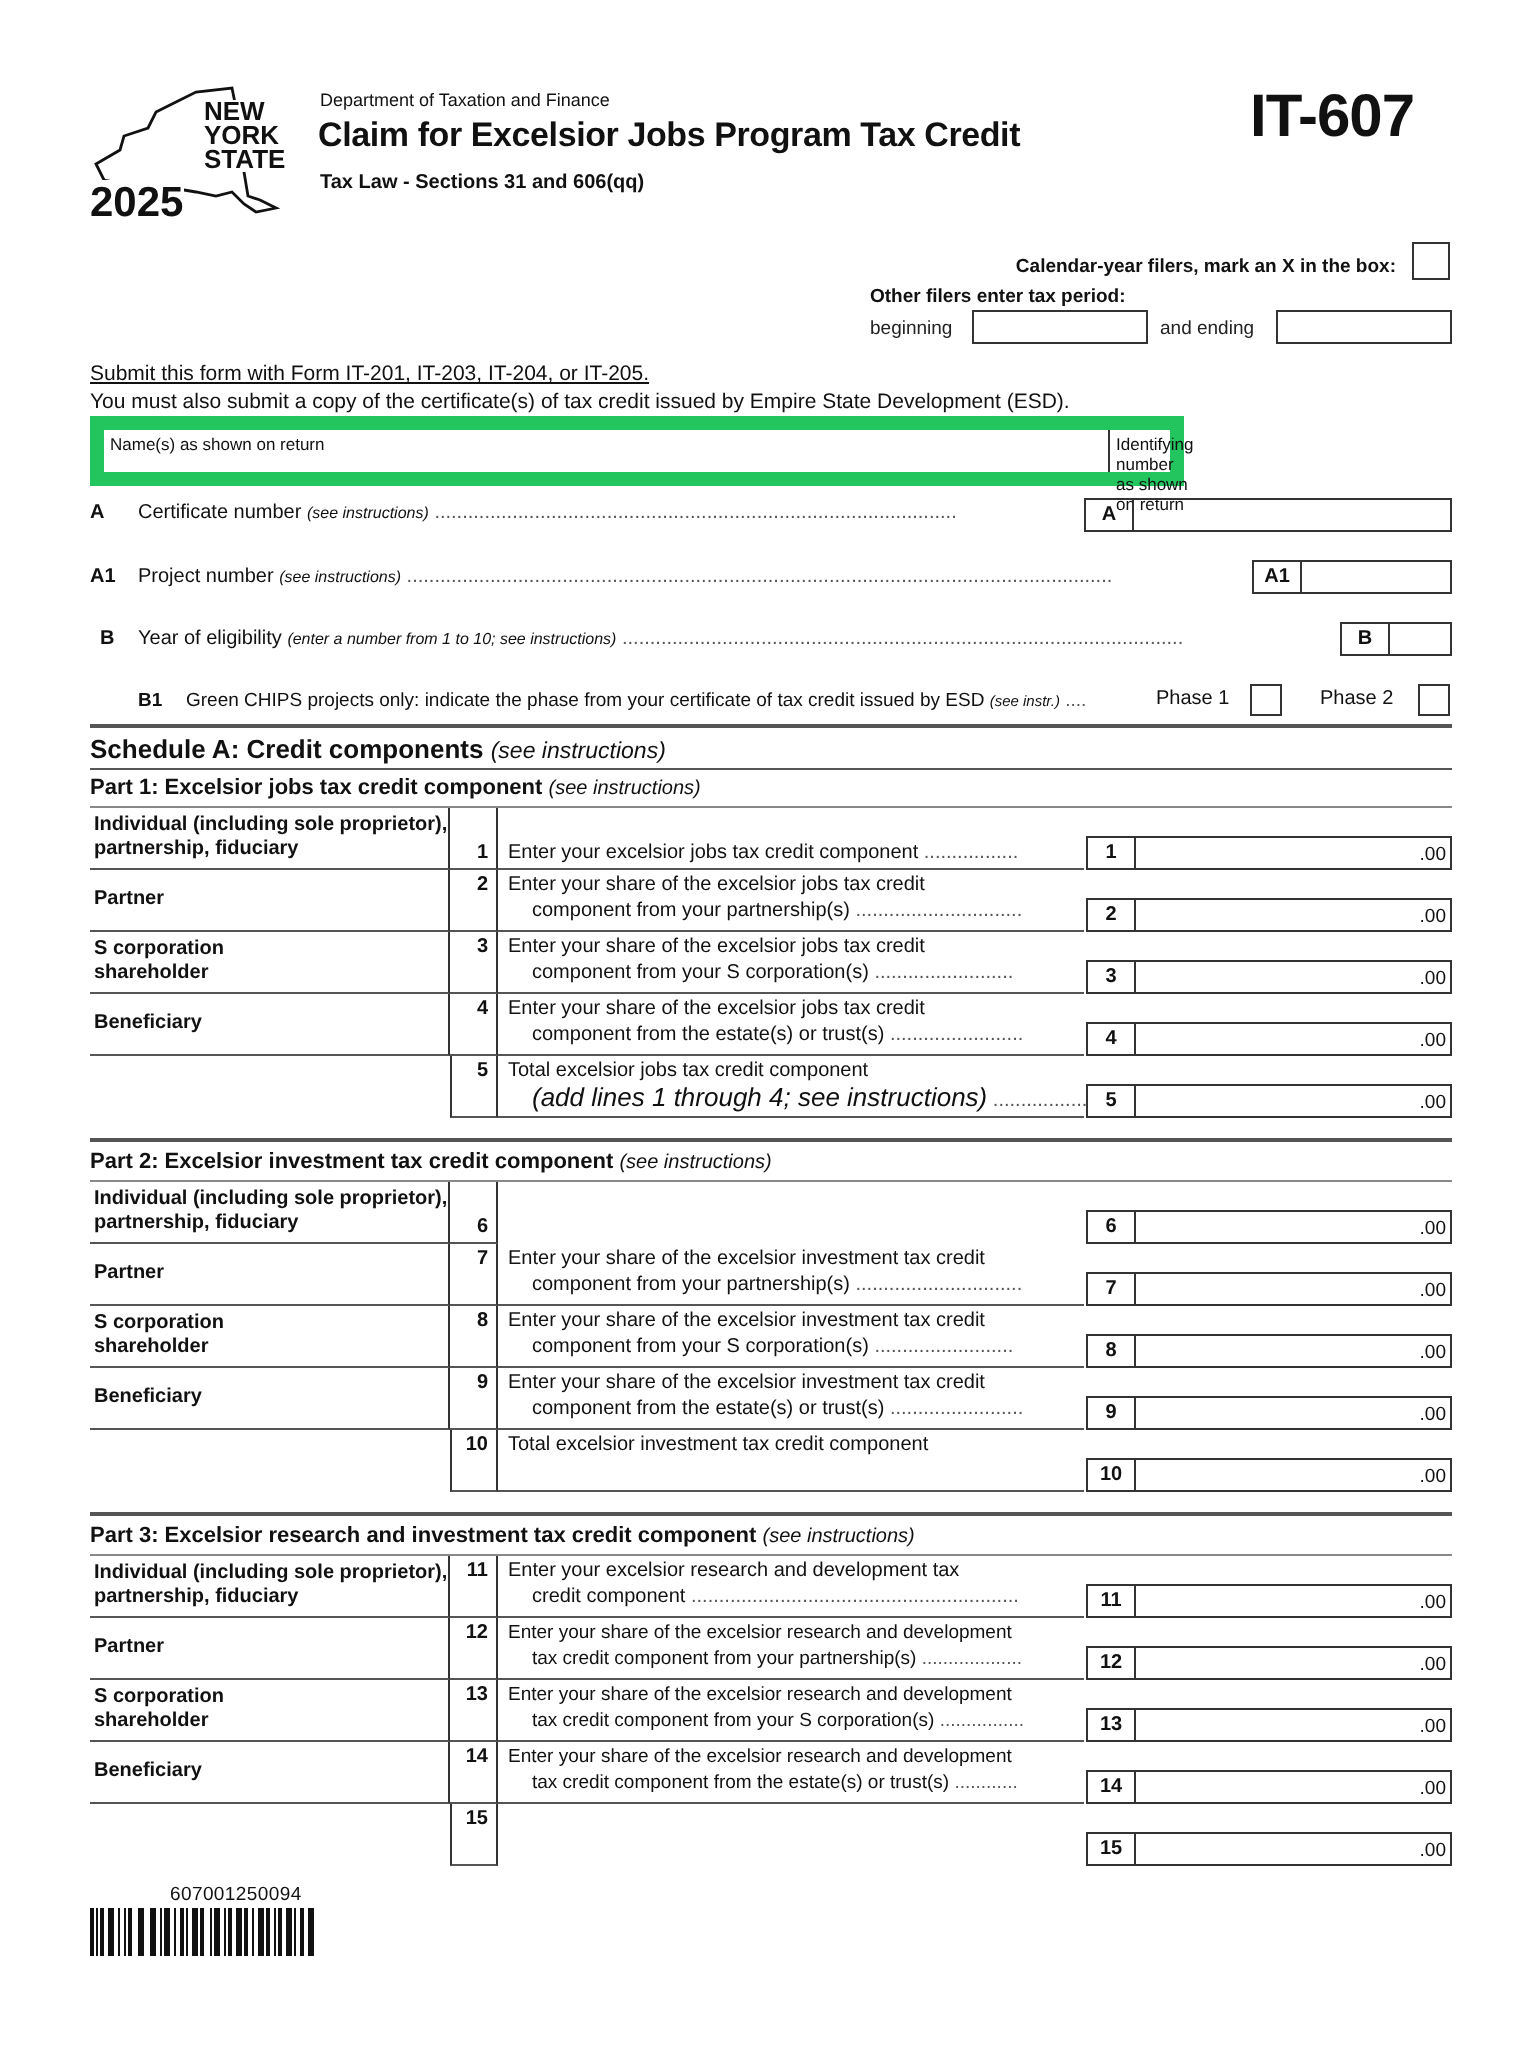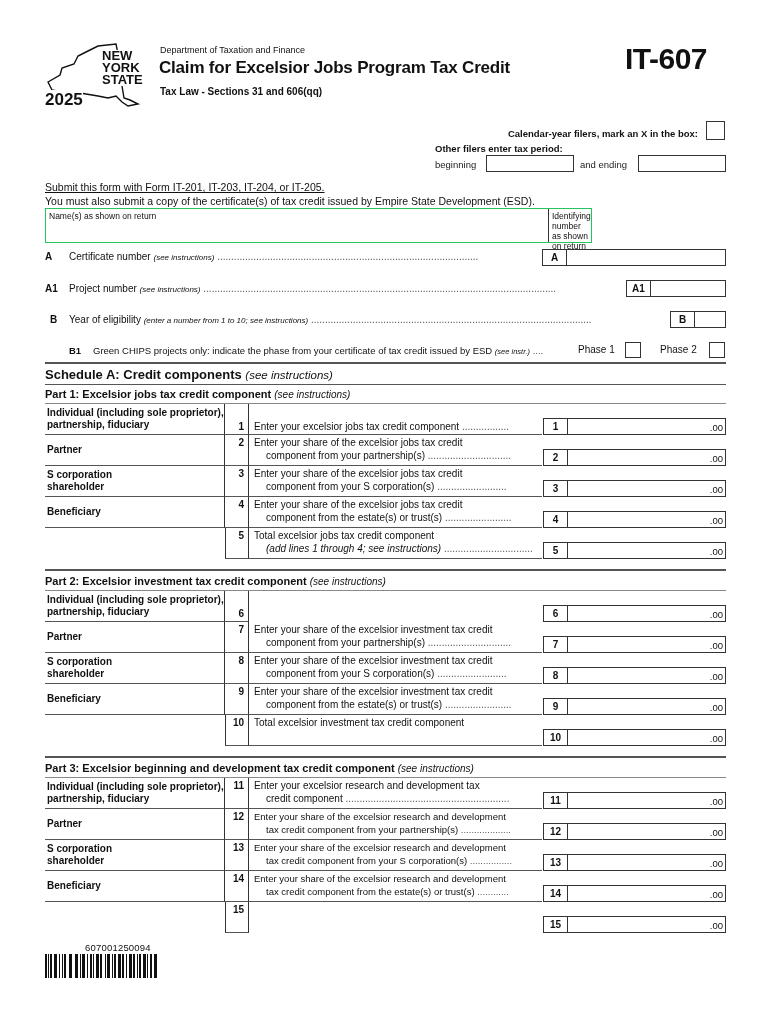"2025" div.abs { font-size: 17px -> 21px }
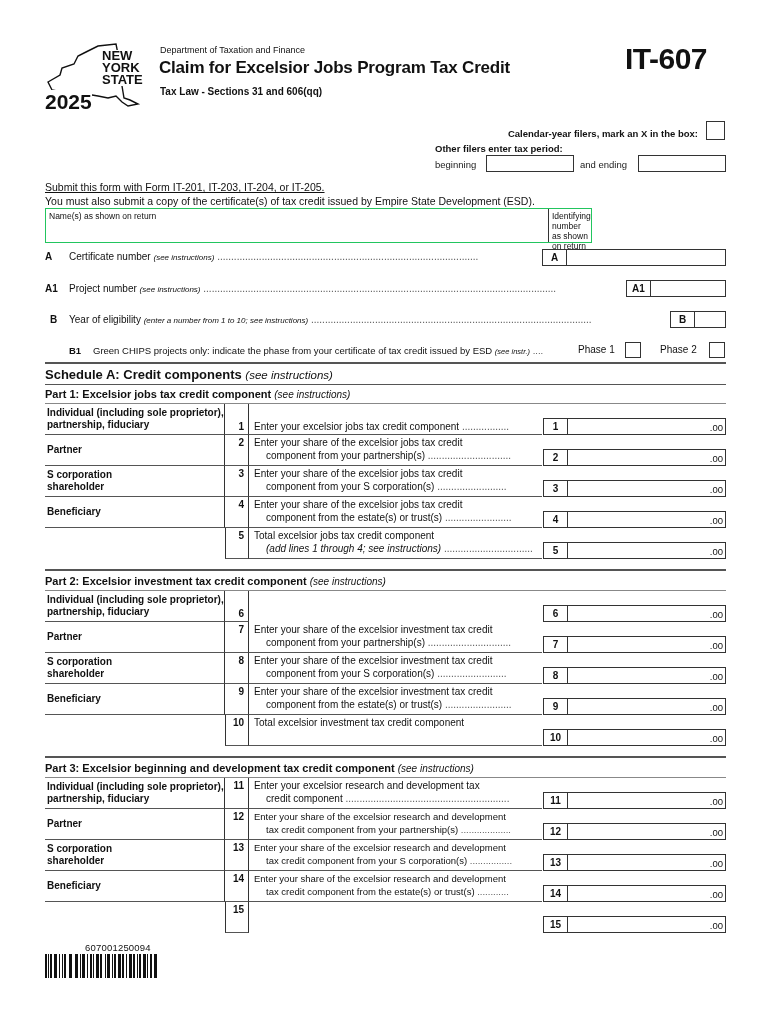"Name(s) as shown on return" .namebox { border: 1px solid #22c55e -> 7px solid #22c55e }
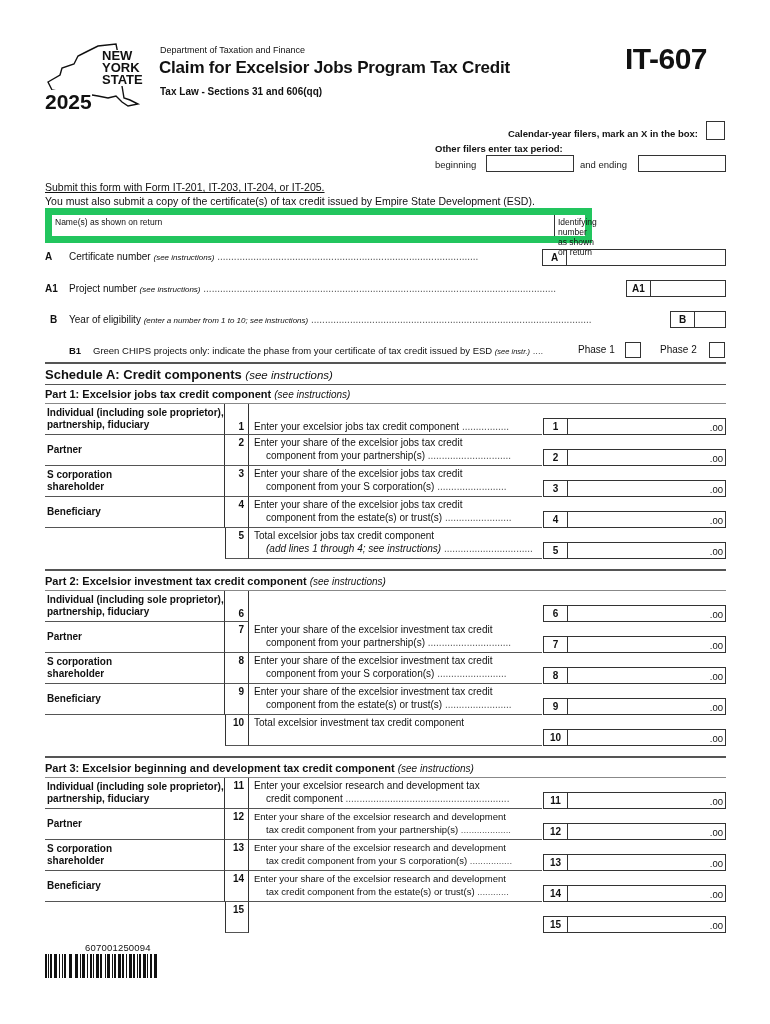"(add lines 1 through 4;" .prow .desc i { font-size: 10px -> 13px }
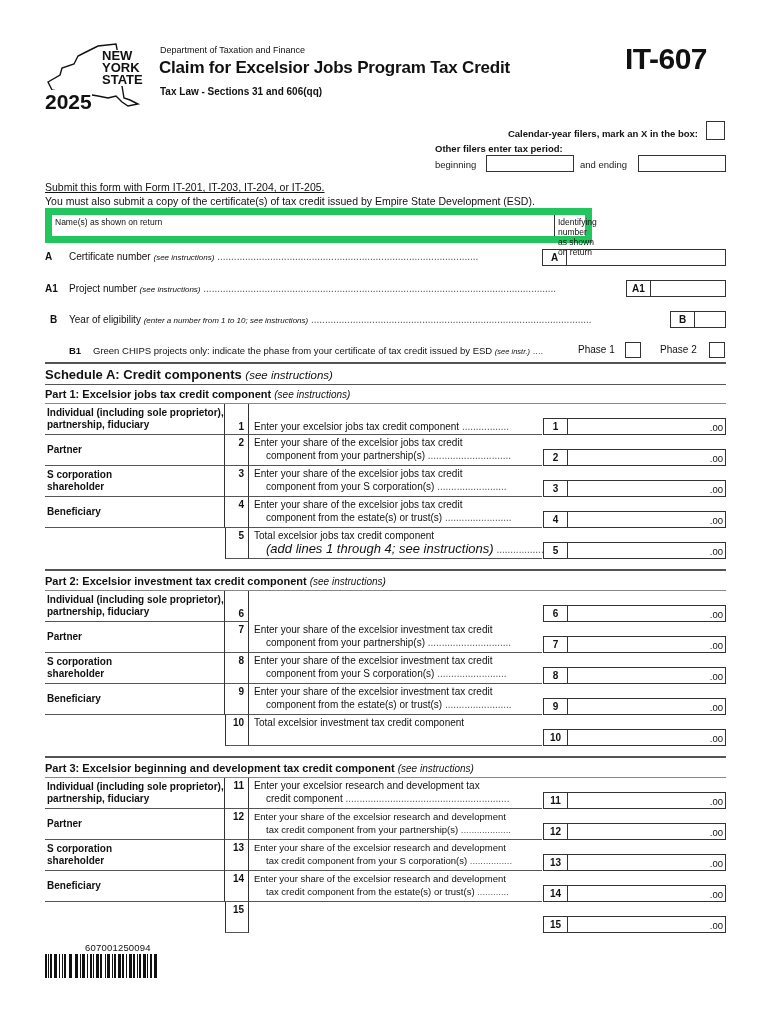"Part 3: Excelsior beginning and" span { text: beginning and development -> research and investment }
